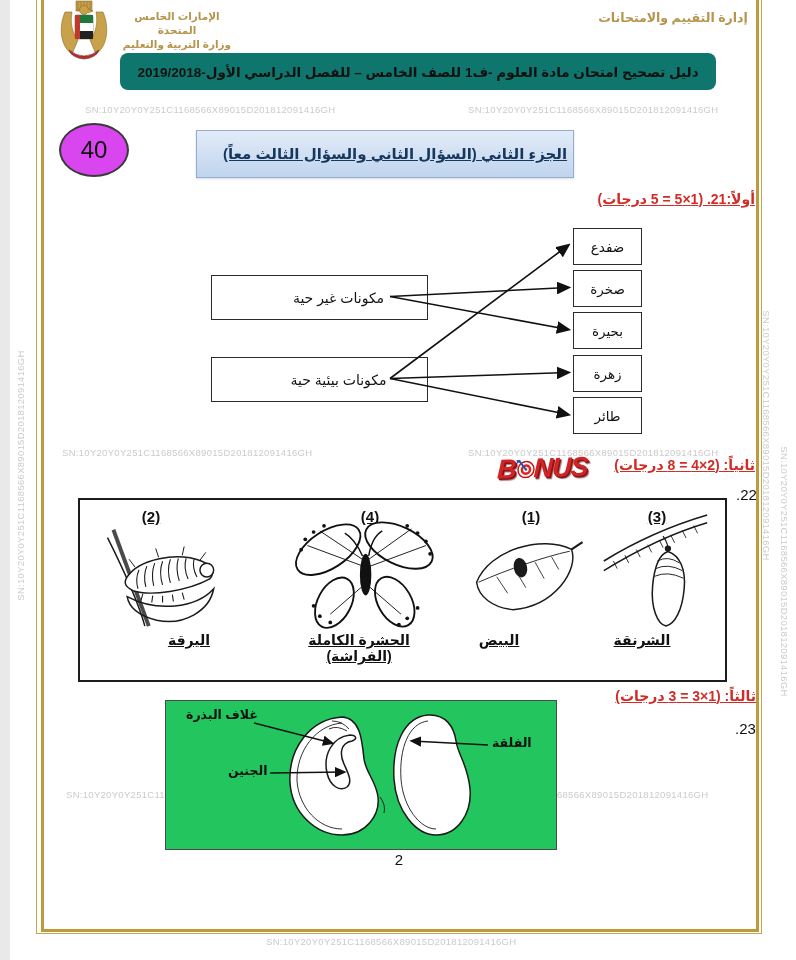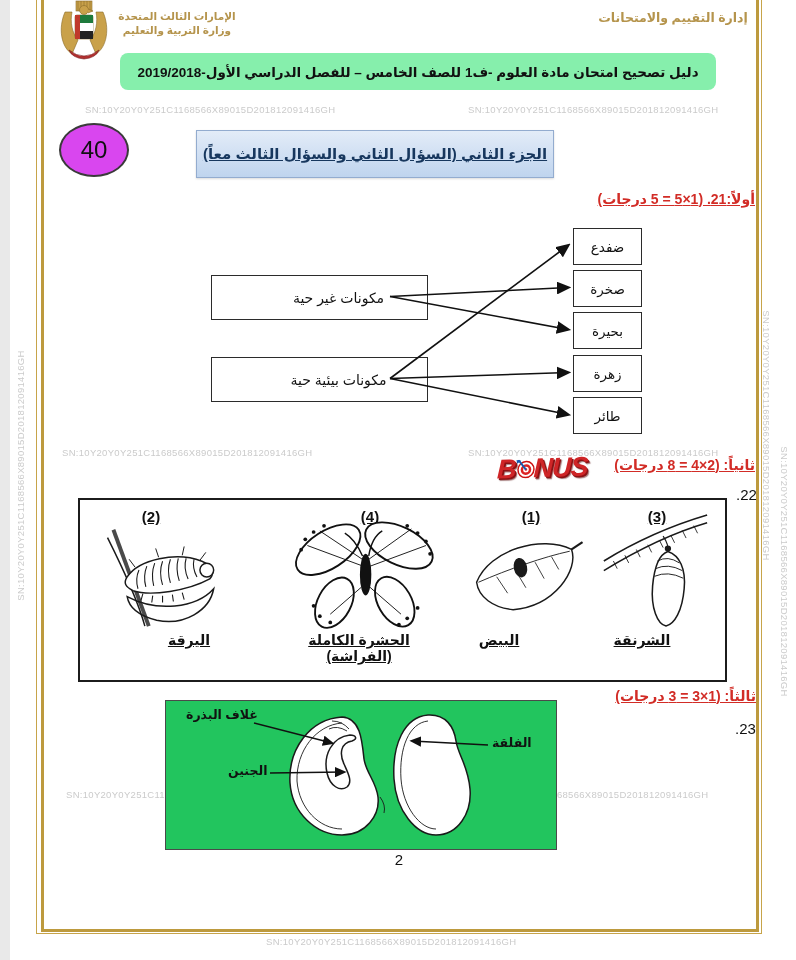"الإمارات الثالث المتحدة" div { text: الثالث -> الخامس }
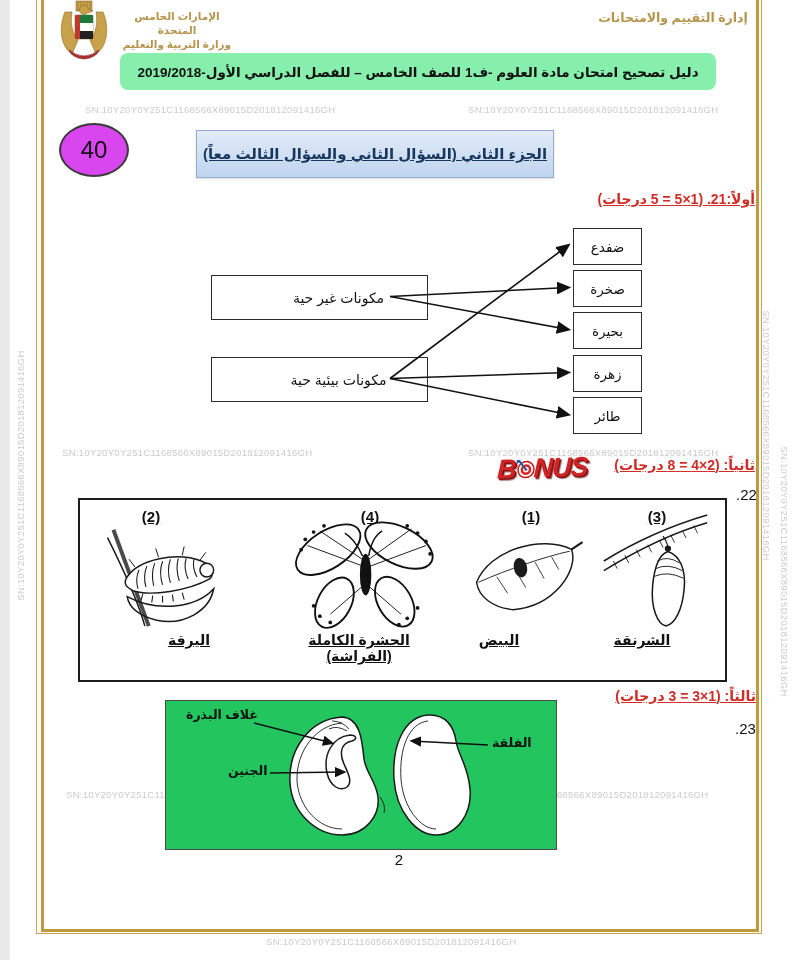"دليل تصحيح امتحان مادة العلوم" .title-bar { background: #86efac -> #0f766e }
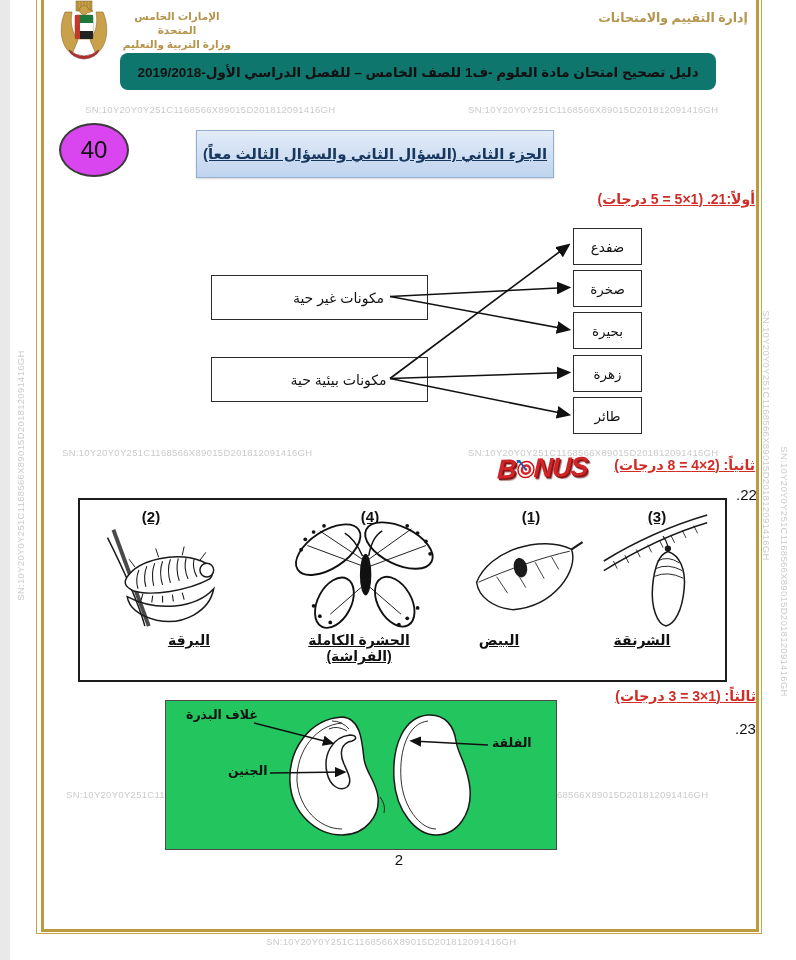"الجزء الثاني (السؤال الثاني والسؤال" .bluebox { padding-left: none -> 20px }
